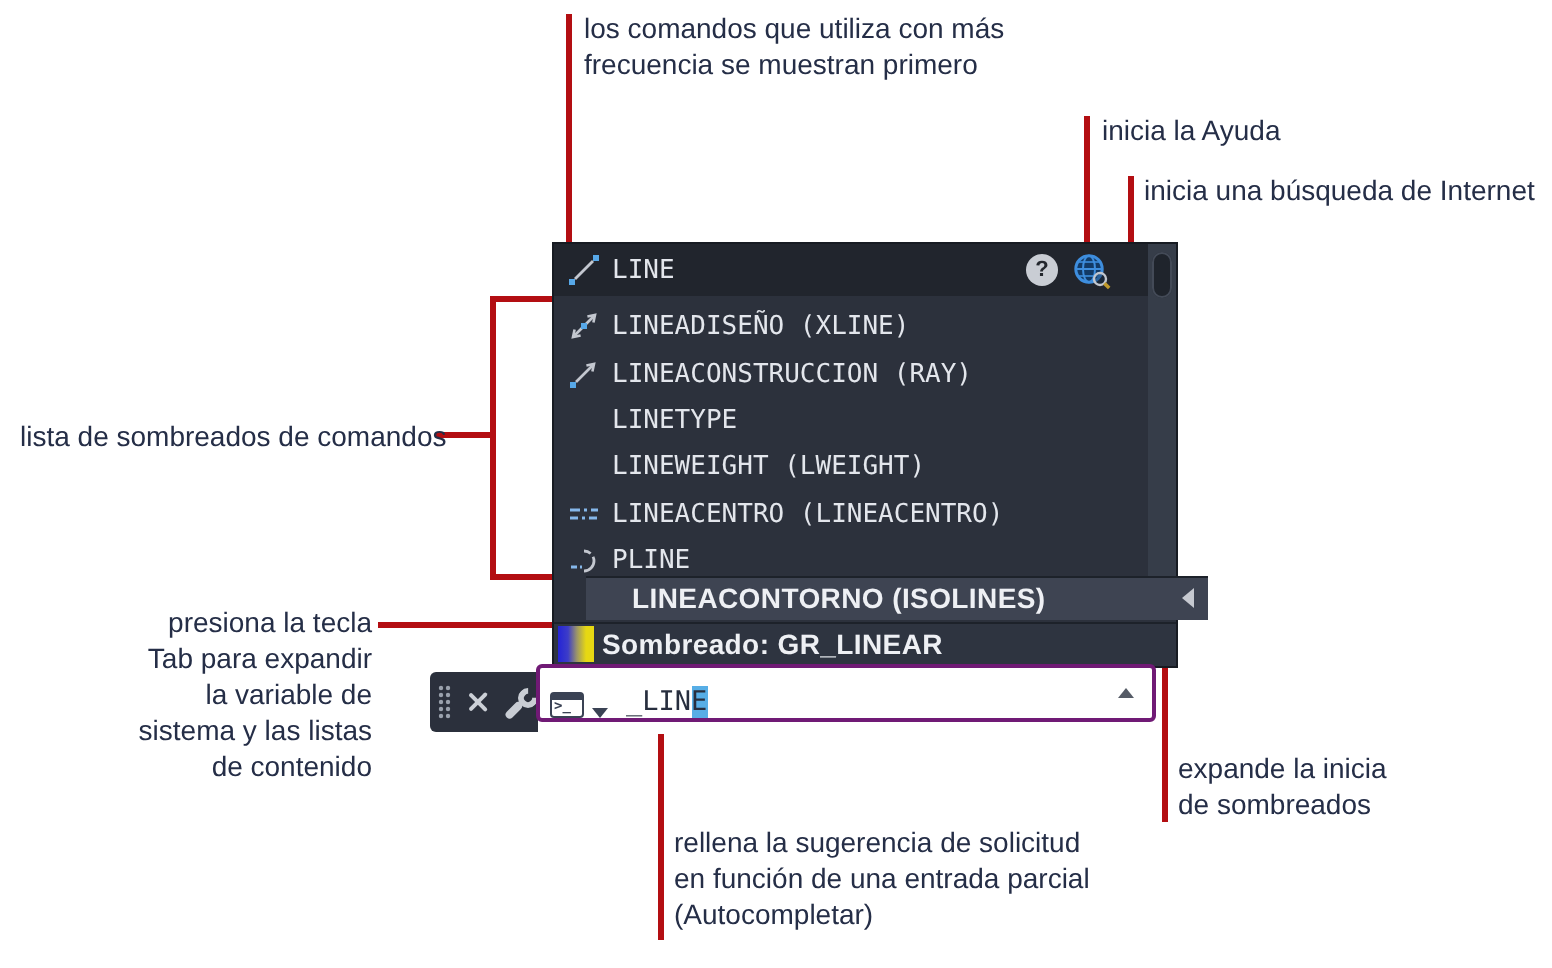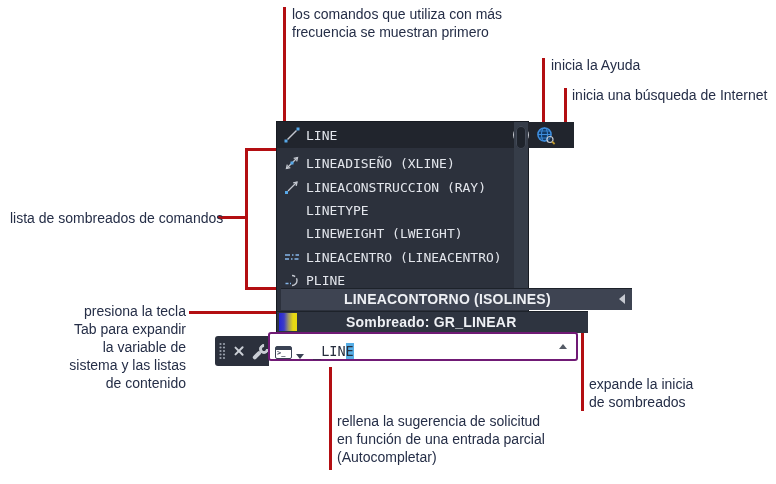"LINE" .panel { width: 251px -> 311px }
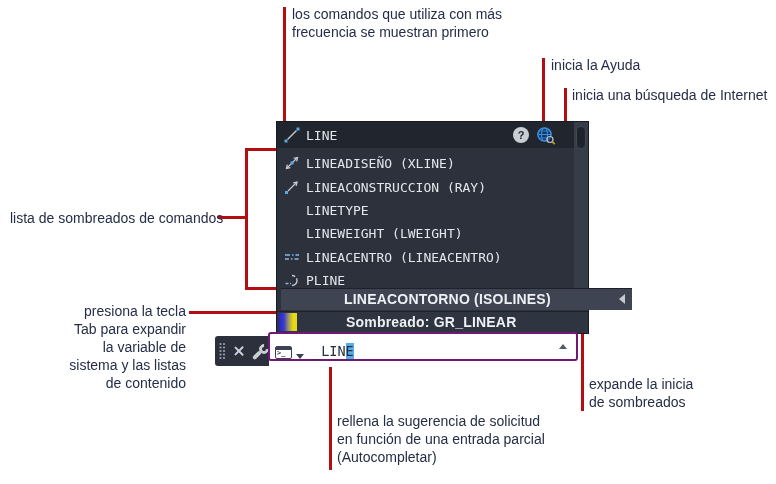"LINEACONTORNO (ISOLINES)" .row-sysvar { left: 4px -> 16px; padding-left: 40px -> none }
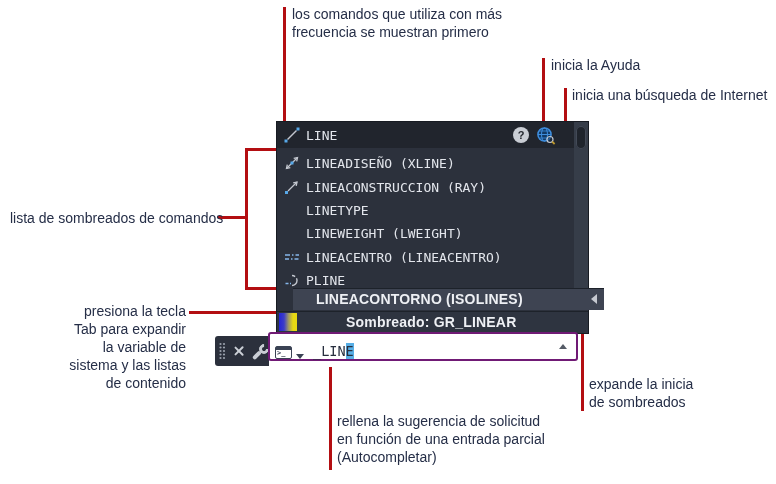"Sombreado: GR_LINEAR" .row-hatch { gap: 45px -> none }
